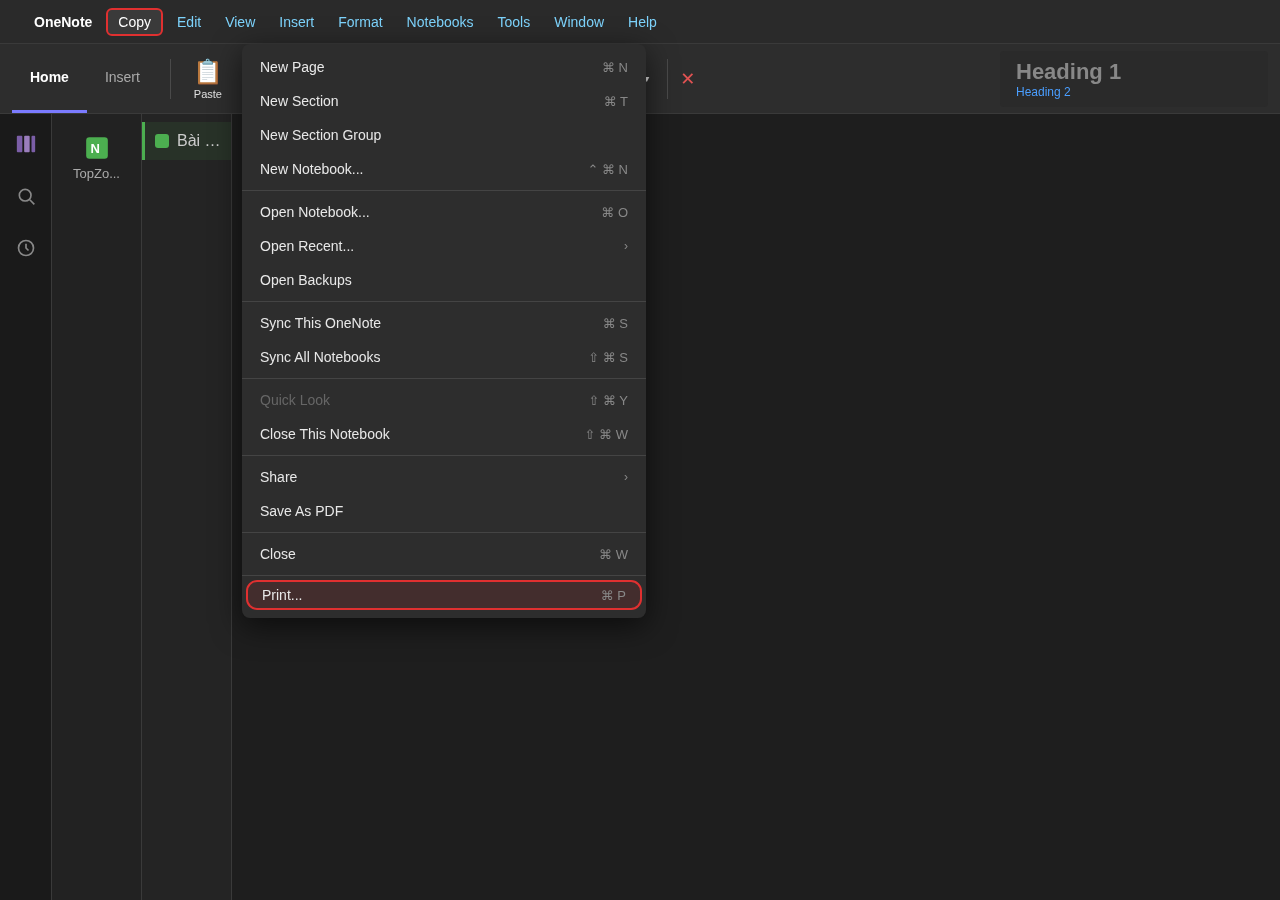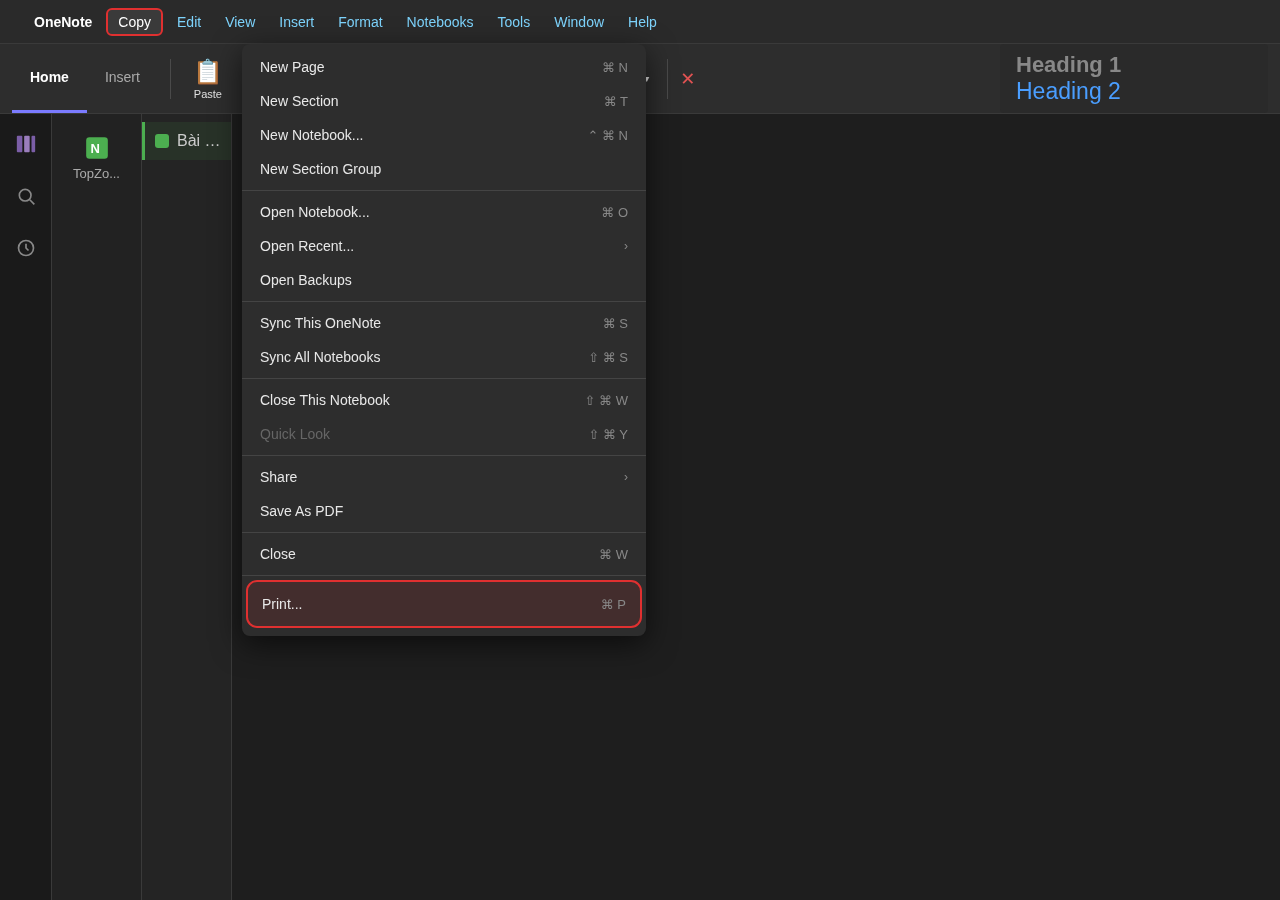"Heading 2" .heading2 { font-size: 23px -> 12px }
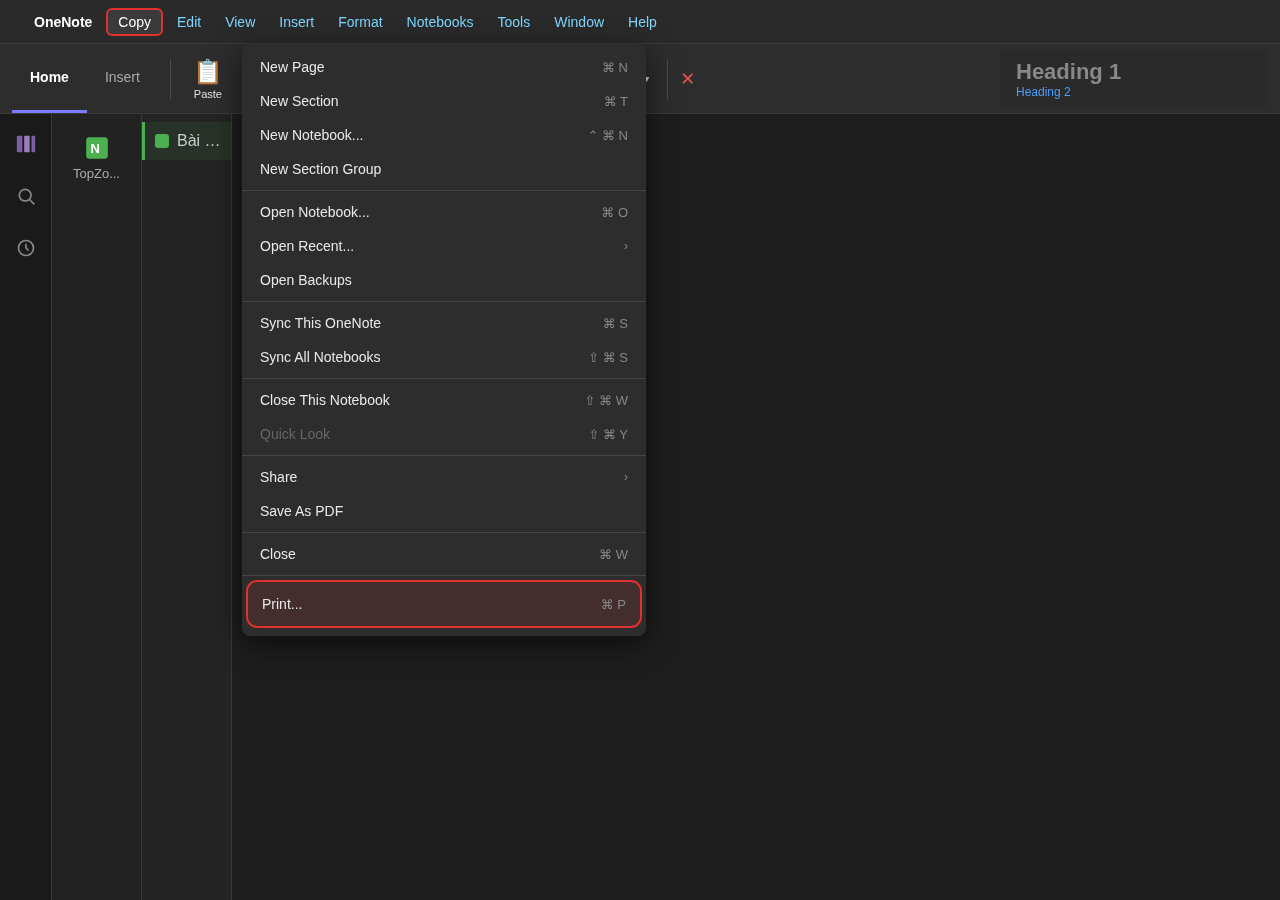"New Notebook..." div.menu-item { order: before "New Section Group" -> after "New Section Group" }
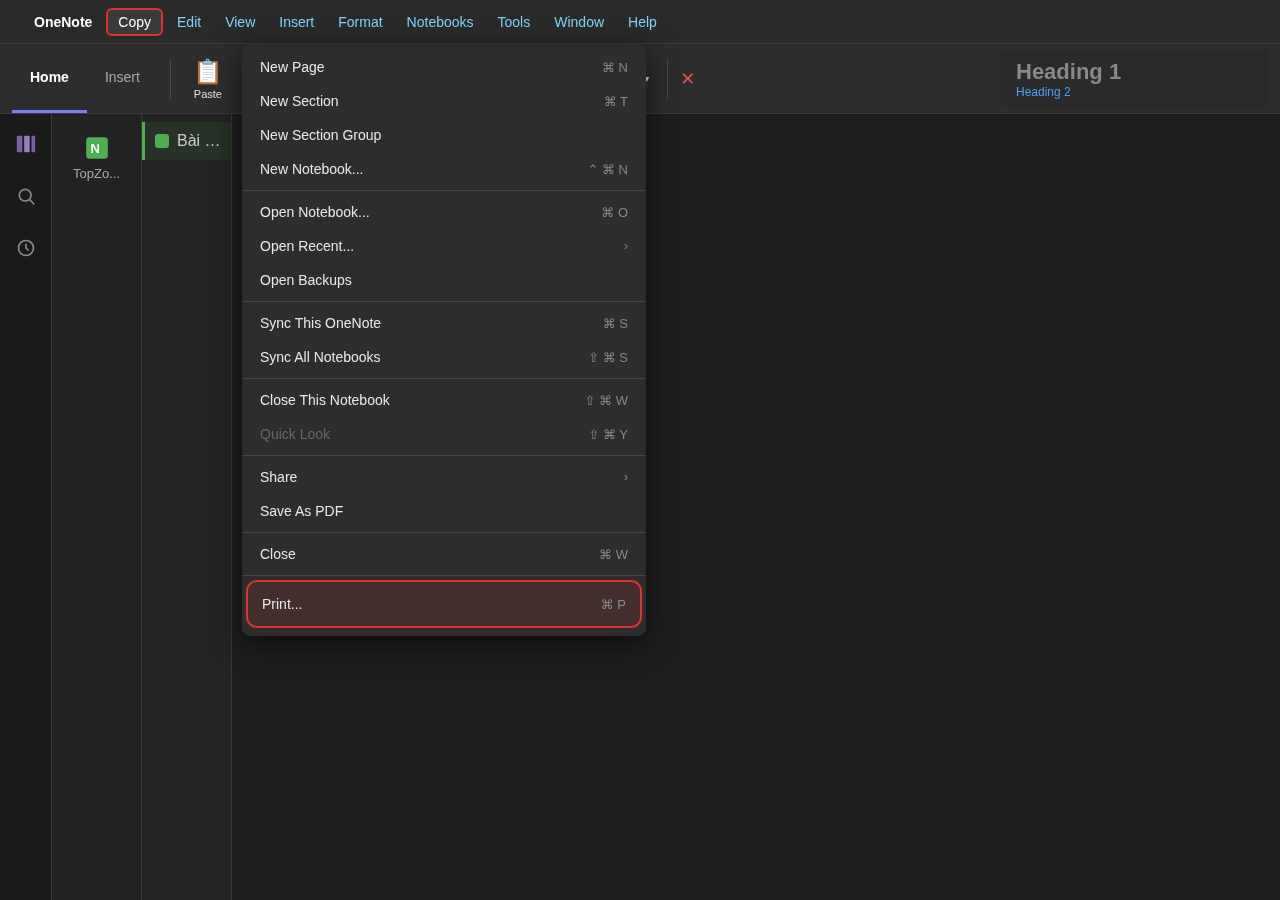"Close This Notebook" div.menu-item { order: before "Quick Look" -> after "Quick Look" }
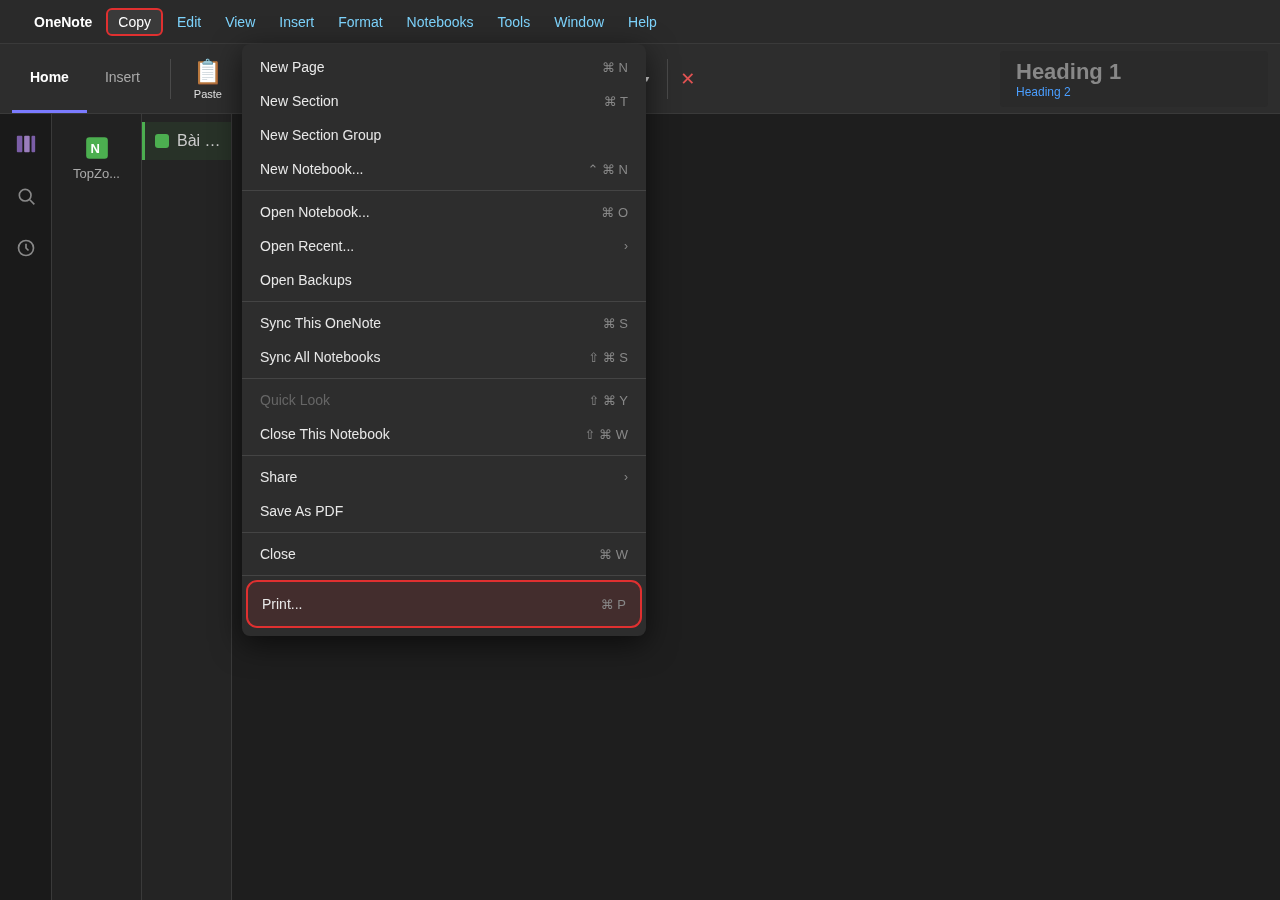"Print..." .menu-item.highlighted { padding: 14px 14px -> 5px 14px }
